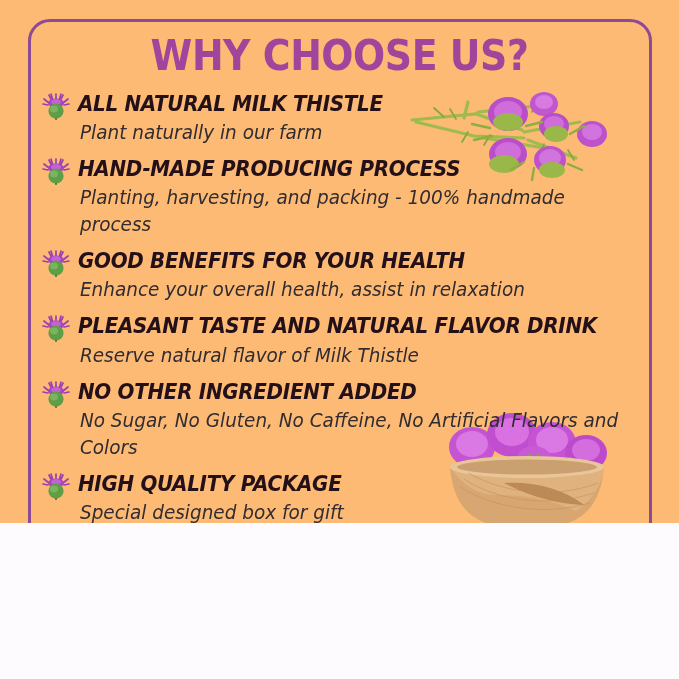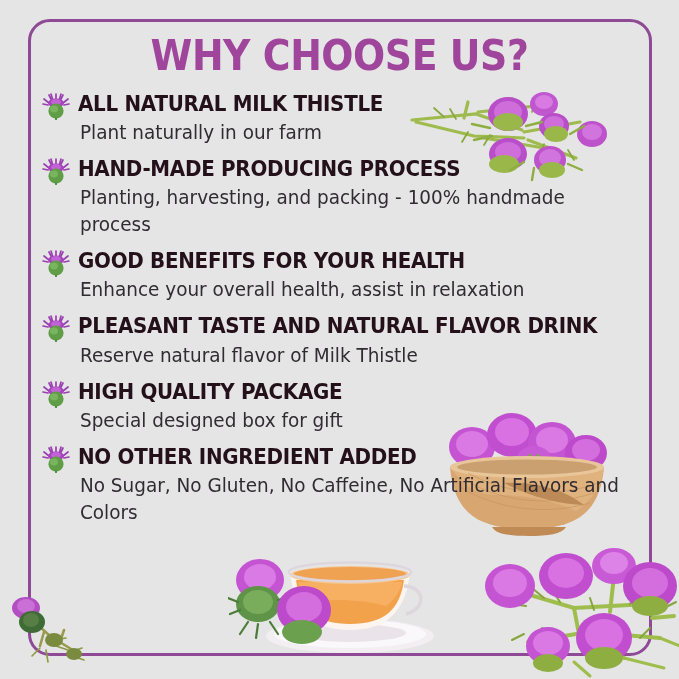"WHY CHOOSE US?" #poster { background: #e5e5e5 -> #fdba74; height: 679px -> 523px }
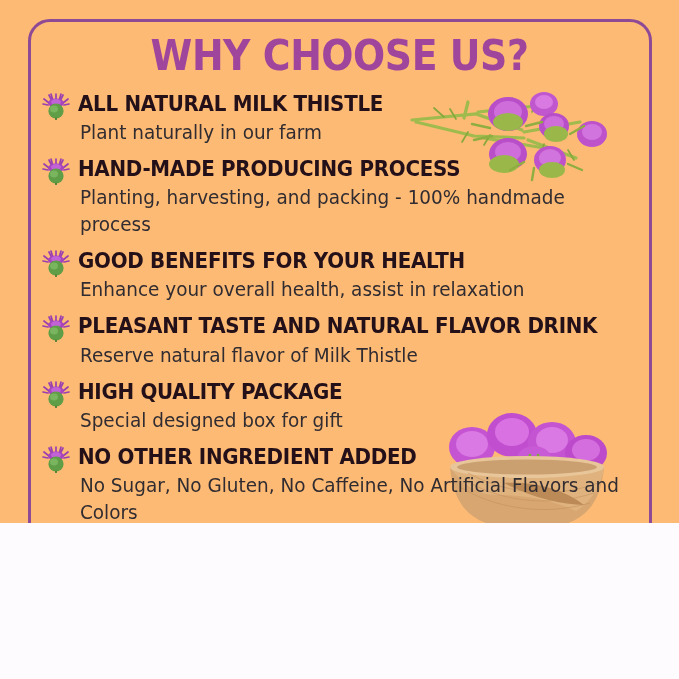"ALL NATURAL MILK THISTLE" .feature { font-style: none -> italic }
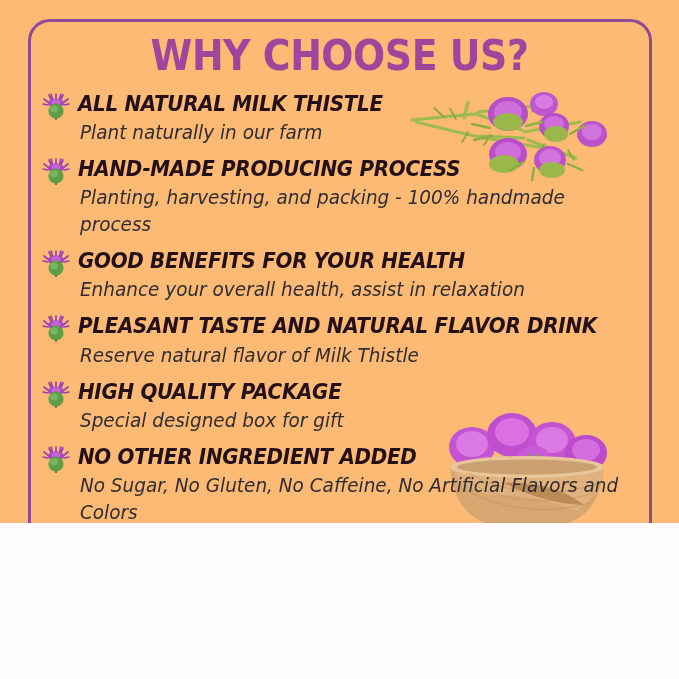"HIGH QUALITY PACKAGE" div.feature { order: before "NO OTHER INGREDIENT ADDED" -> after "NO OTHER INGREDIENT ADDED" }
